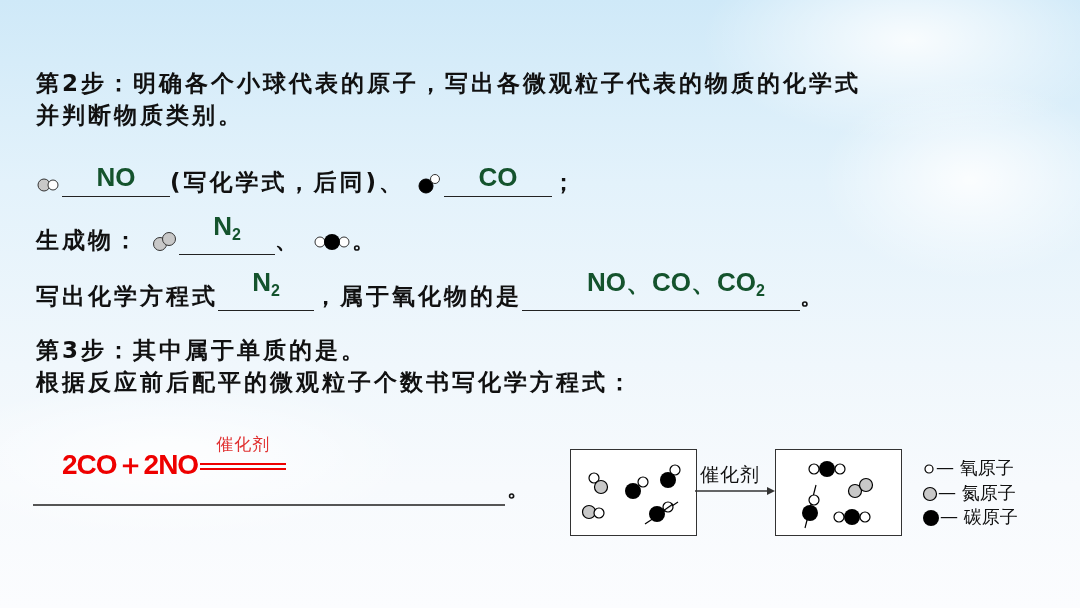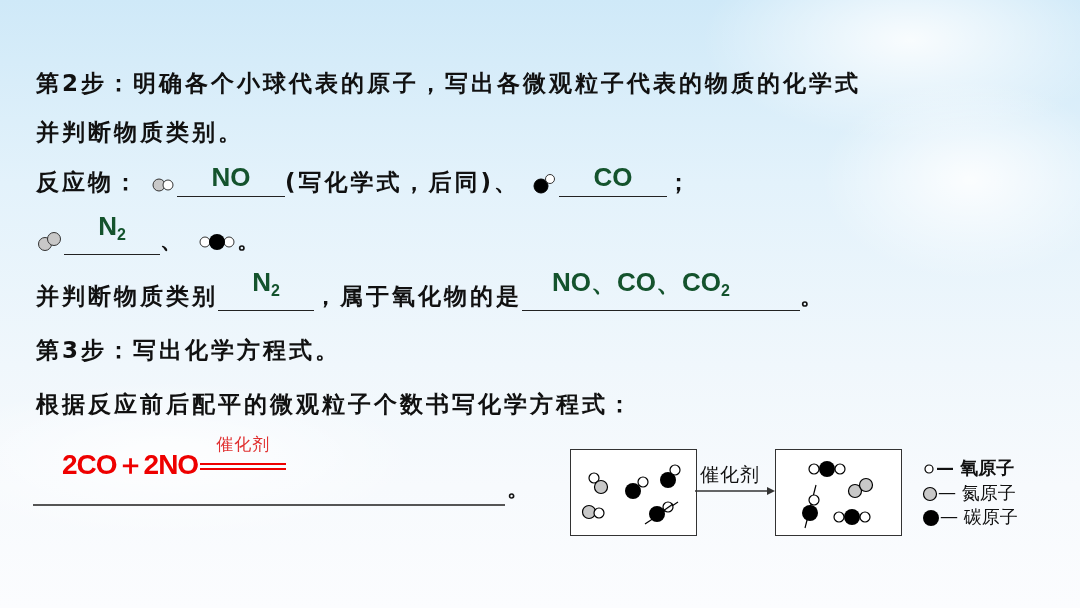"并判断物质类别。" div.line { font-family: Liberation Mono, monospace -> none; top: 119px -> 100px }
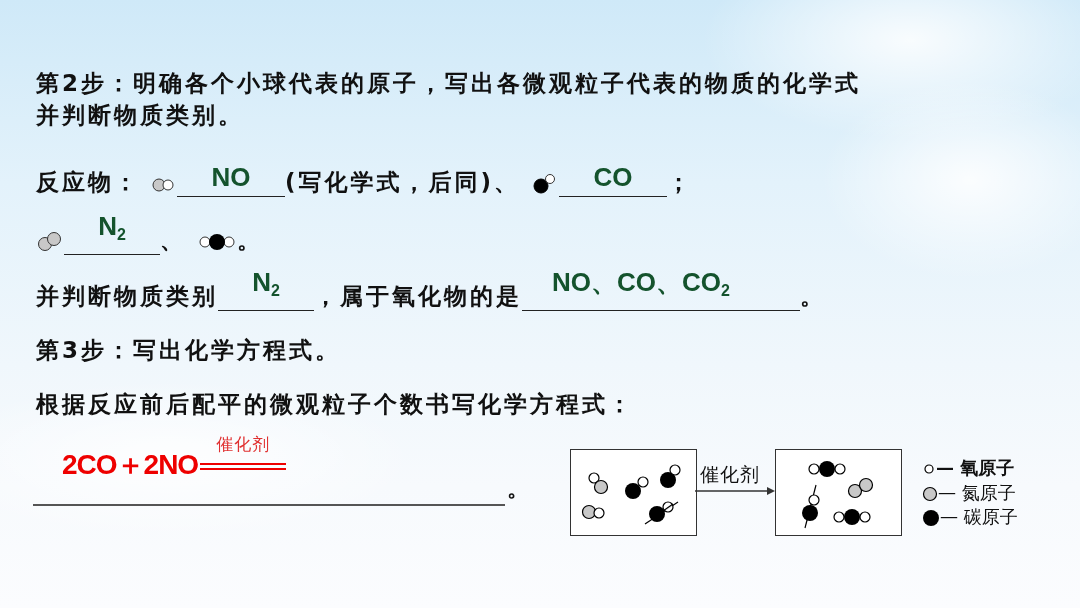"反应物：" span { html: <span>反应物：</span> -> none }
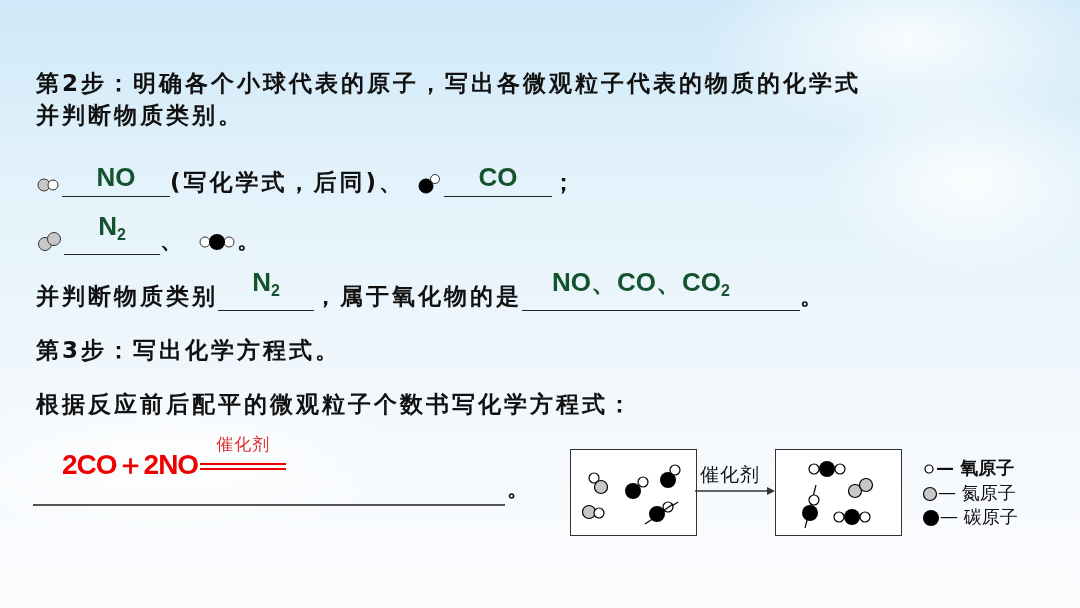"生成物：" span { html: none -> <span>生成物：</span> }
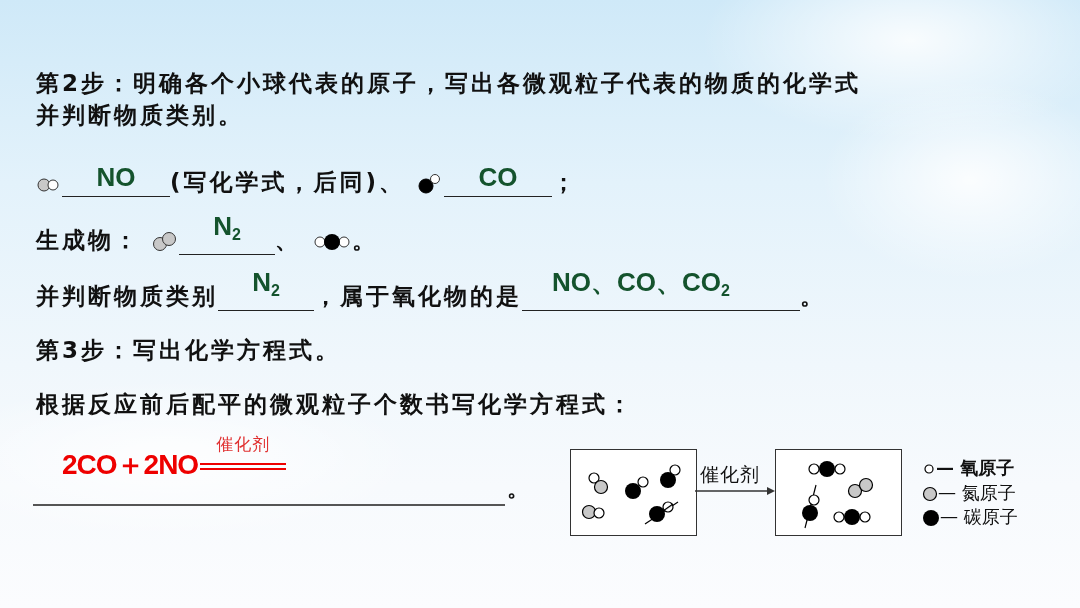"并判断物质类别" span { text: 并判断物质类别 -> 写出化学方程式 }
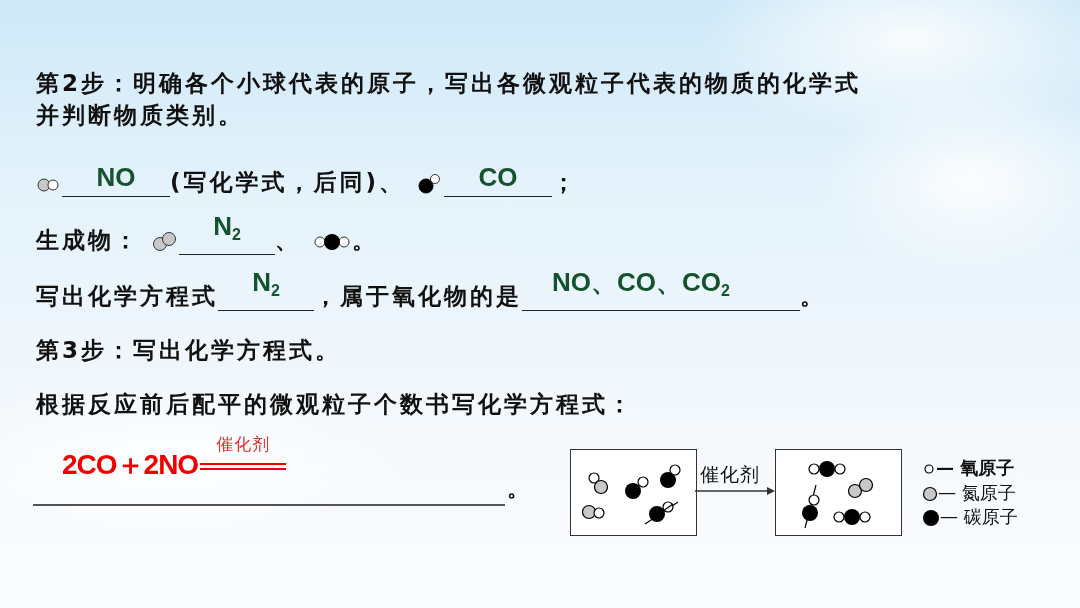"NO、CO、CO2" span.ans { text-align: left -> center }
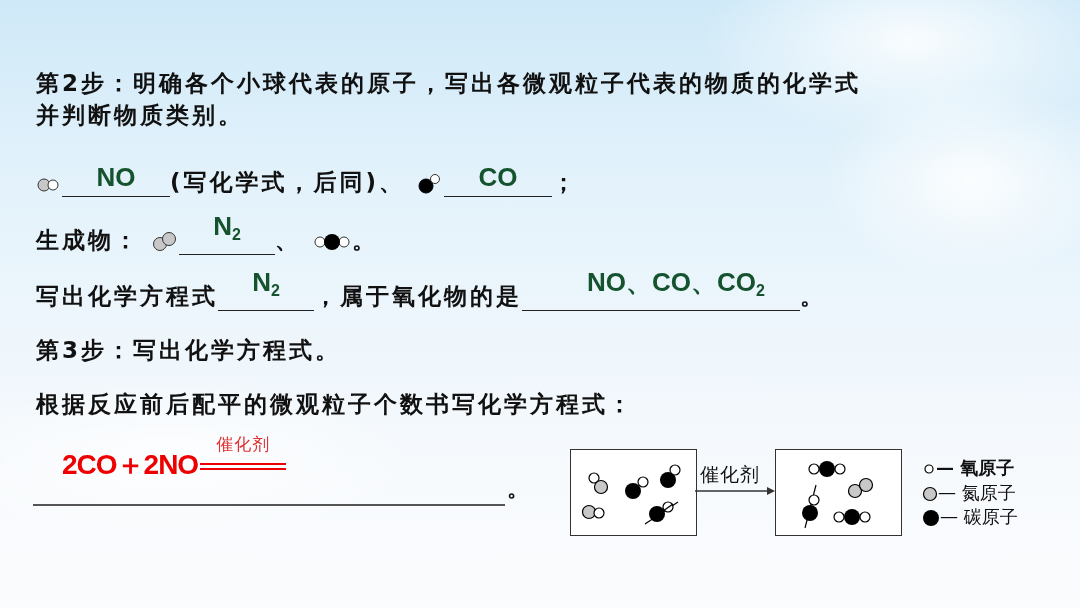"第3步：写出化学方程式。" div.line { text: 写出化学方程式 -> 其中属于单质的是 }
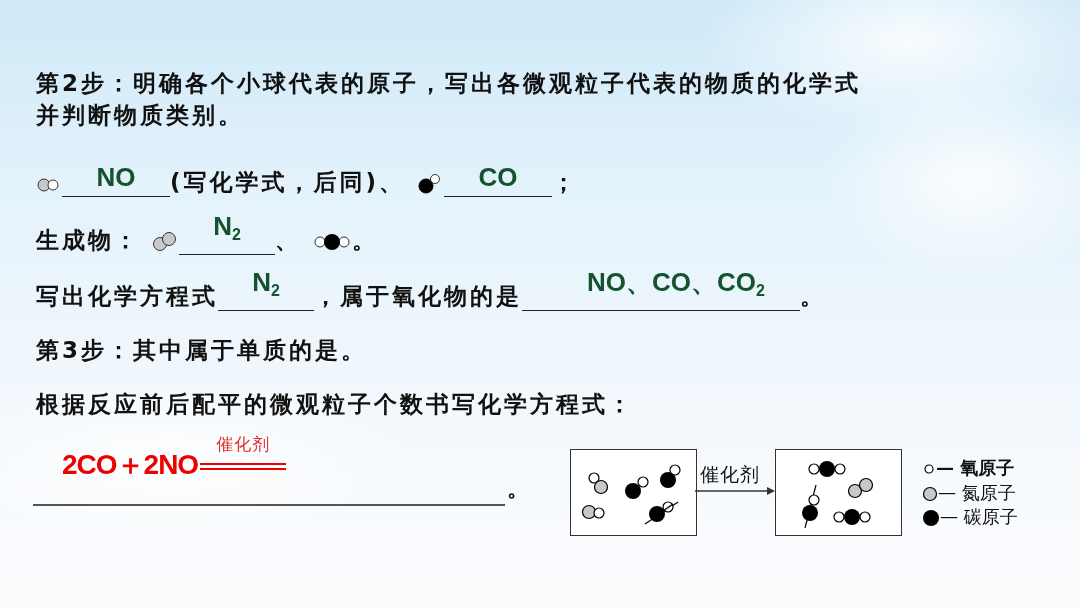"根据反应前后配平的微观粒子个数书写化学方程式：" div.line { top: 389px -> 367px }
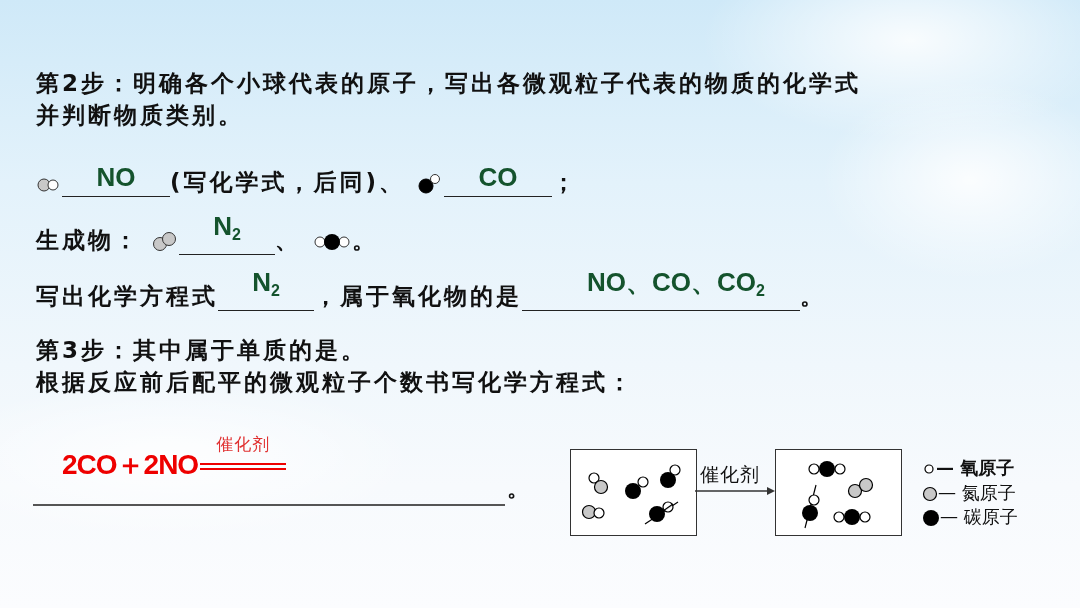"— 氧原子" div.legend { font-weight: bold -> none }
